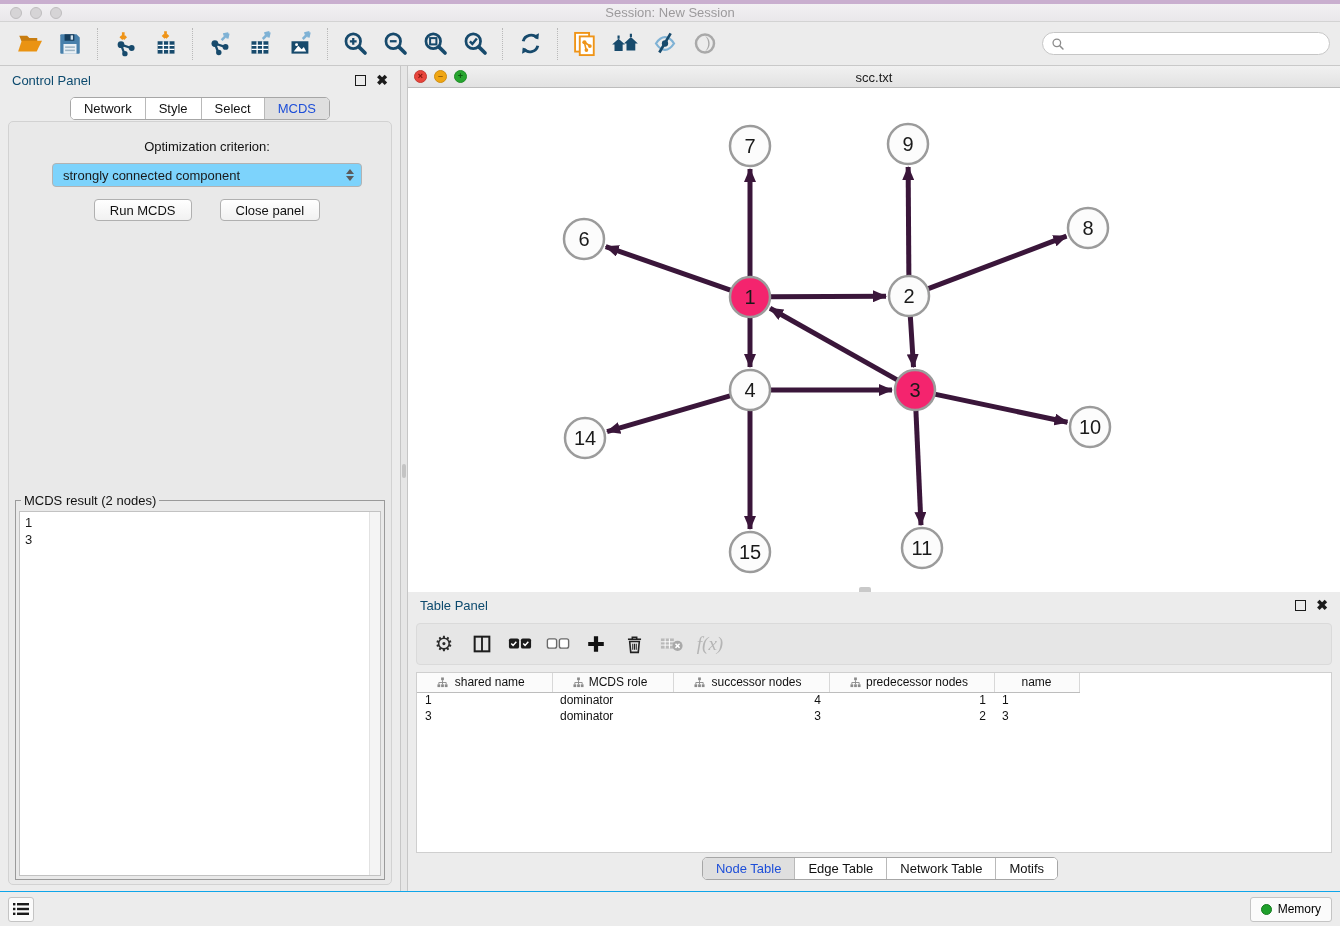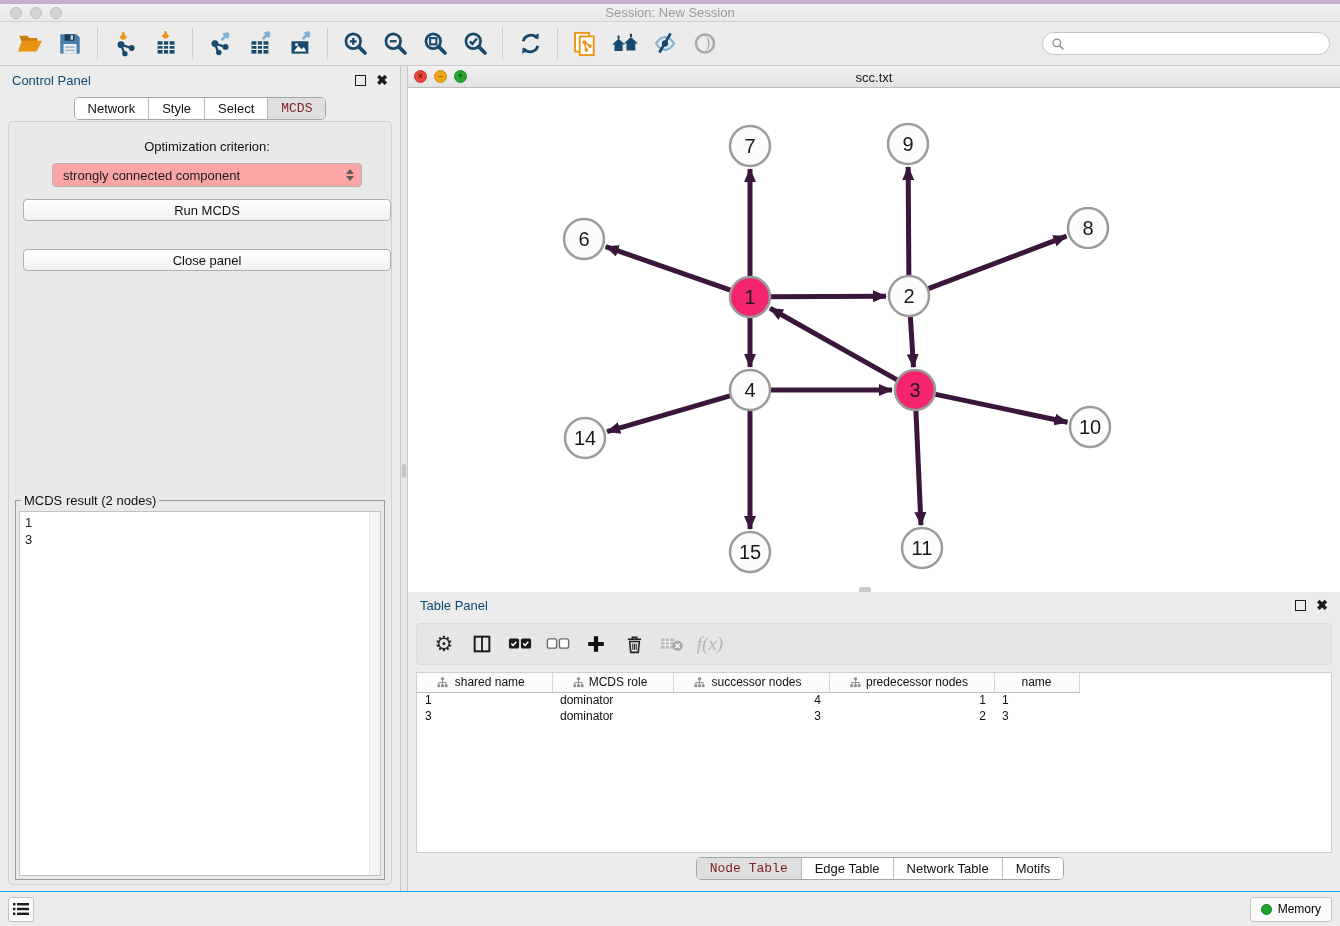"MCDS" .seg .seg-active { color: #7f1d1d -> #1d4ed8; font-family: Liberation Mono, monospace -> none }
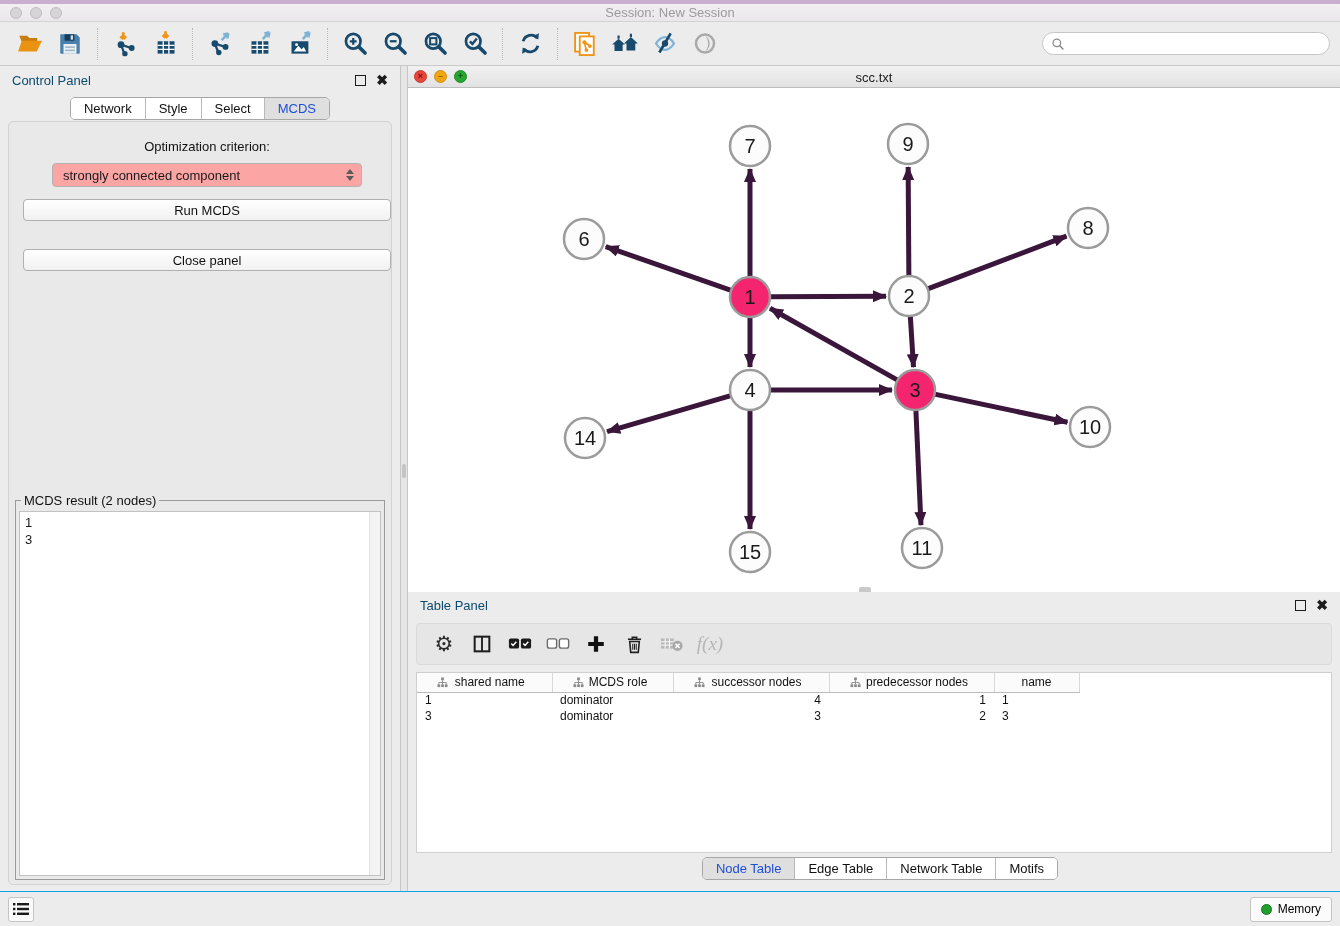"strongly connected component" .dropdown { background: #fca5a5 -> #7dd3fc }
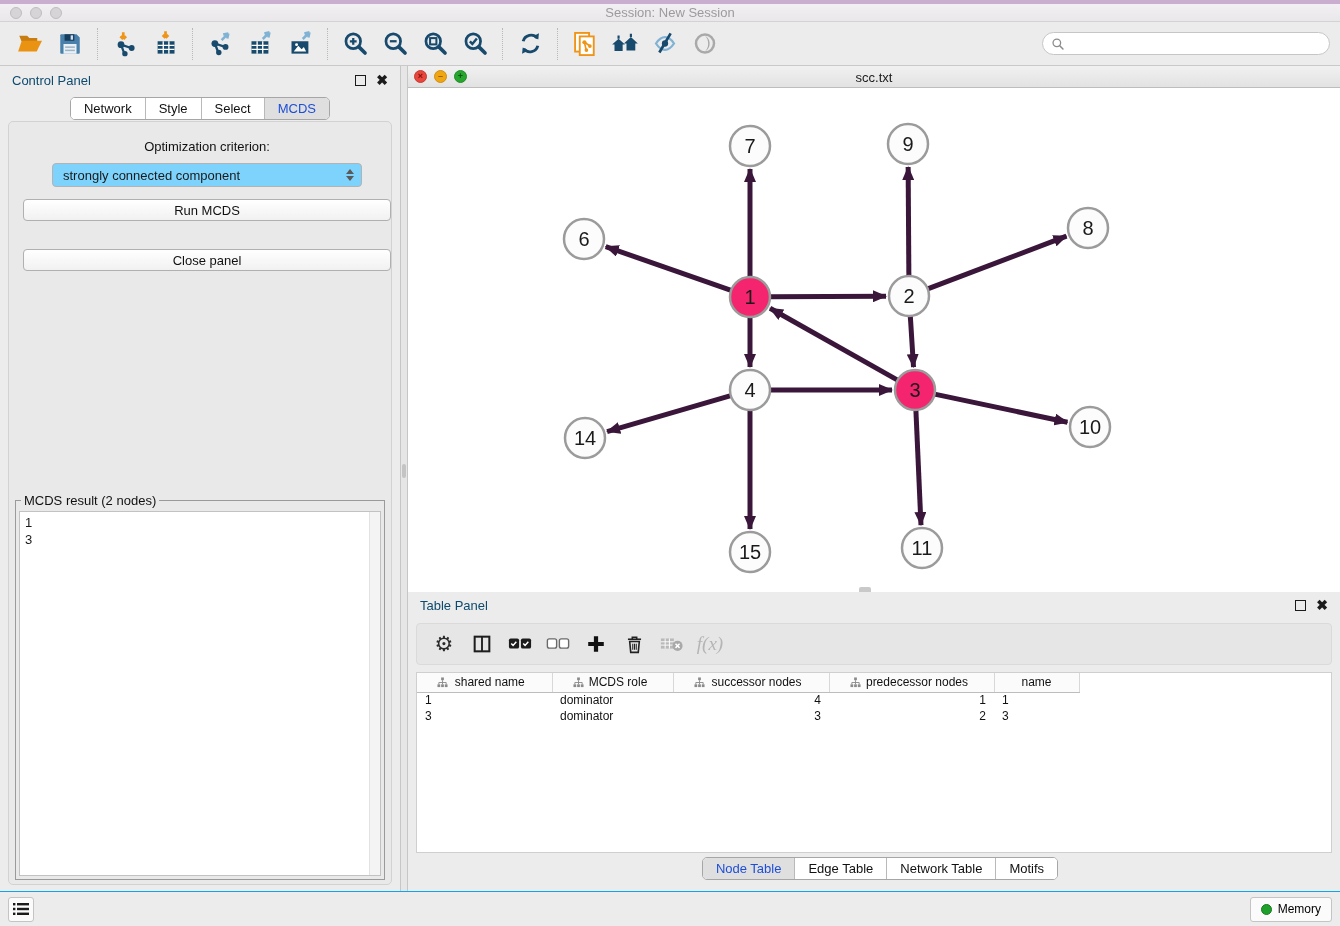"Run MCDS" .btn-row { flex-direction: column -> none }
